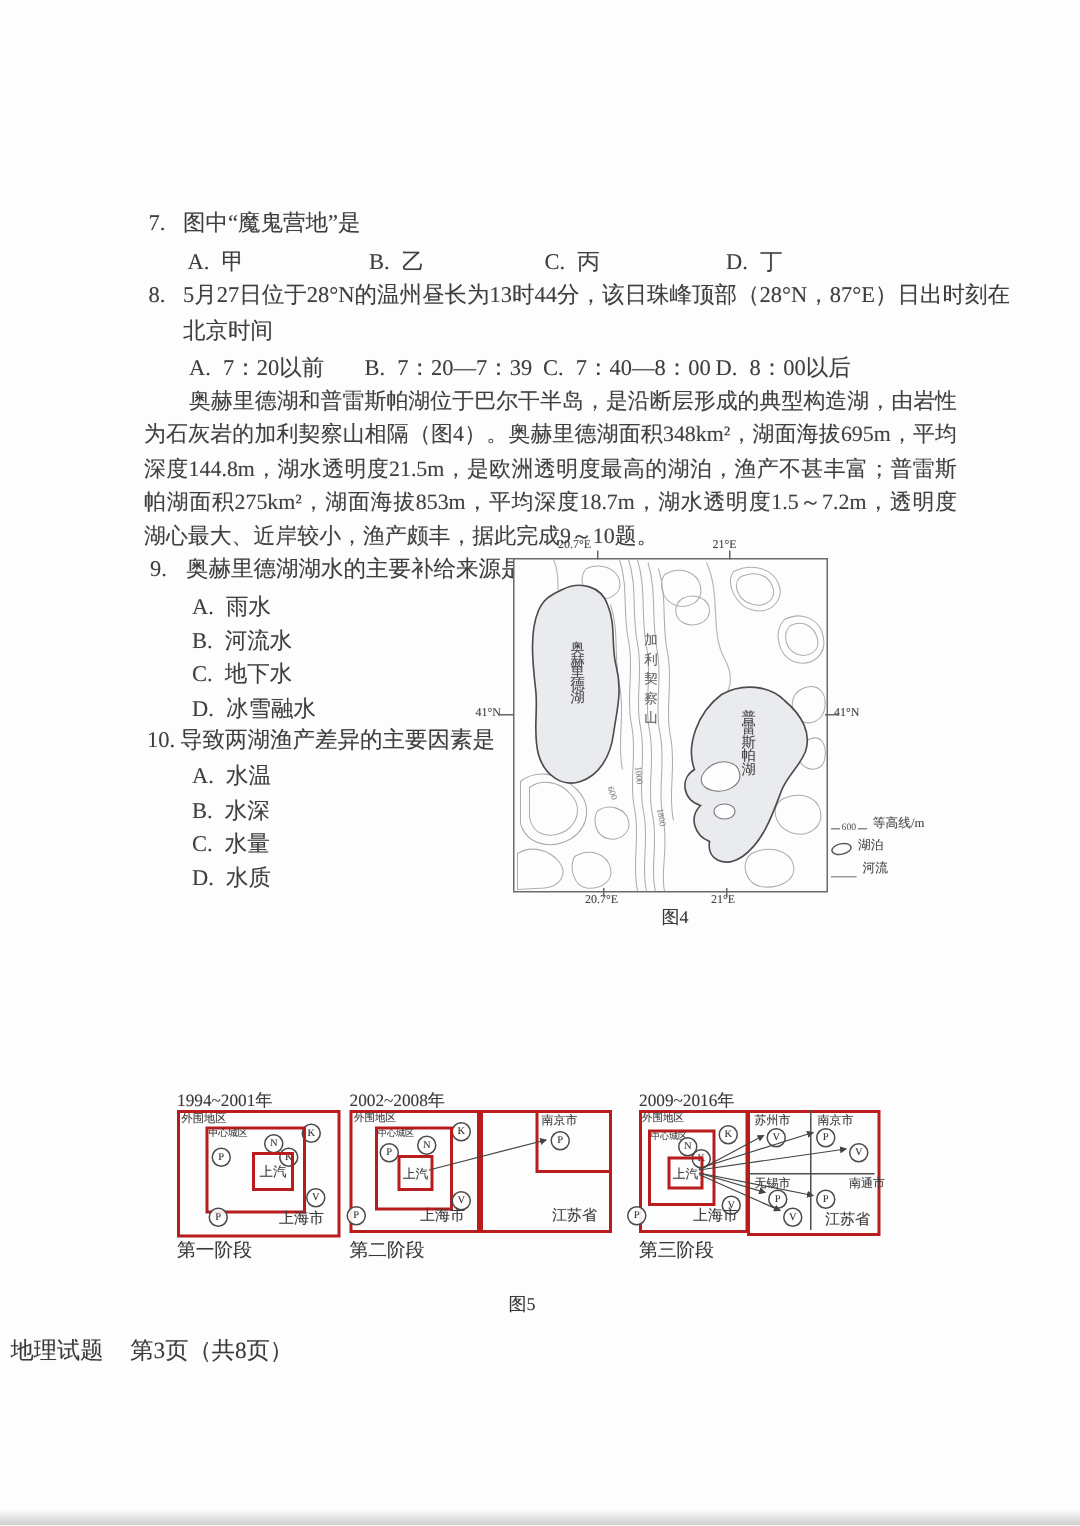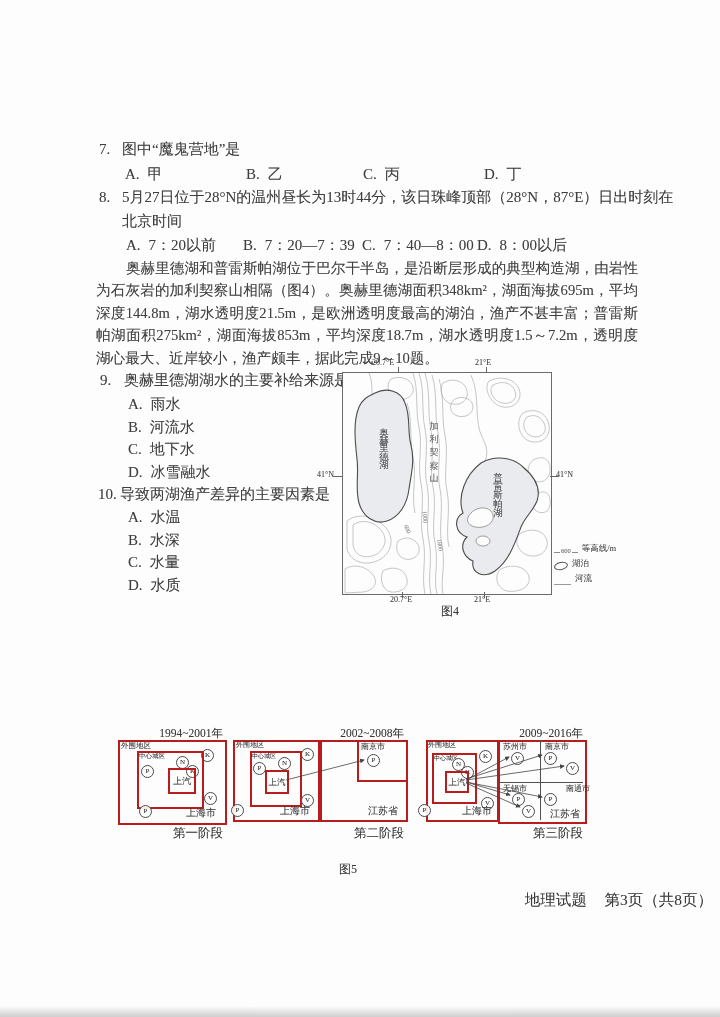"1994~2001年" .ptitle,.pstage { text-align: right -> left }
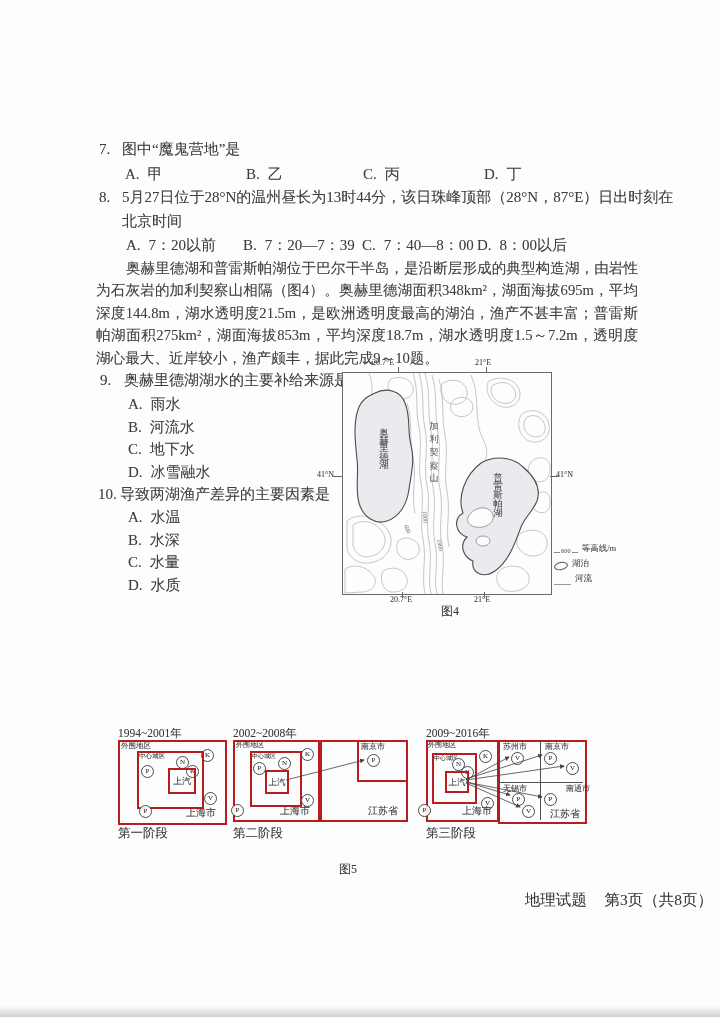"地理试题 第3页（共8页）" .footer { text-align: right -> left }
